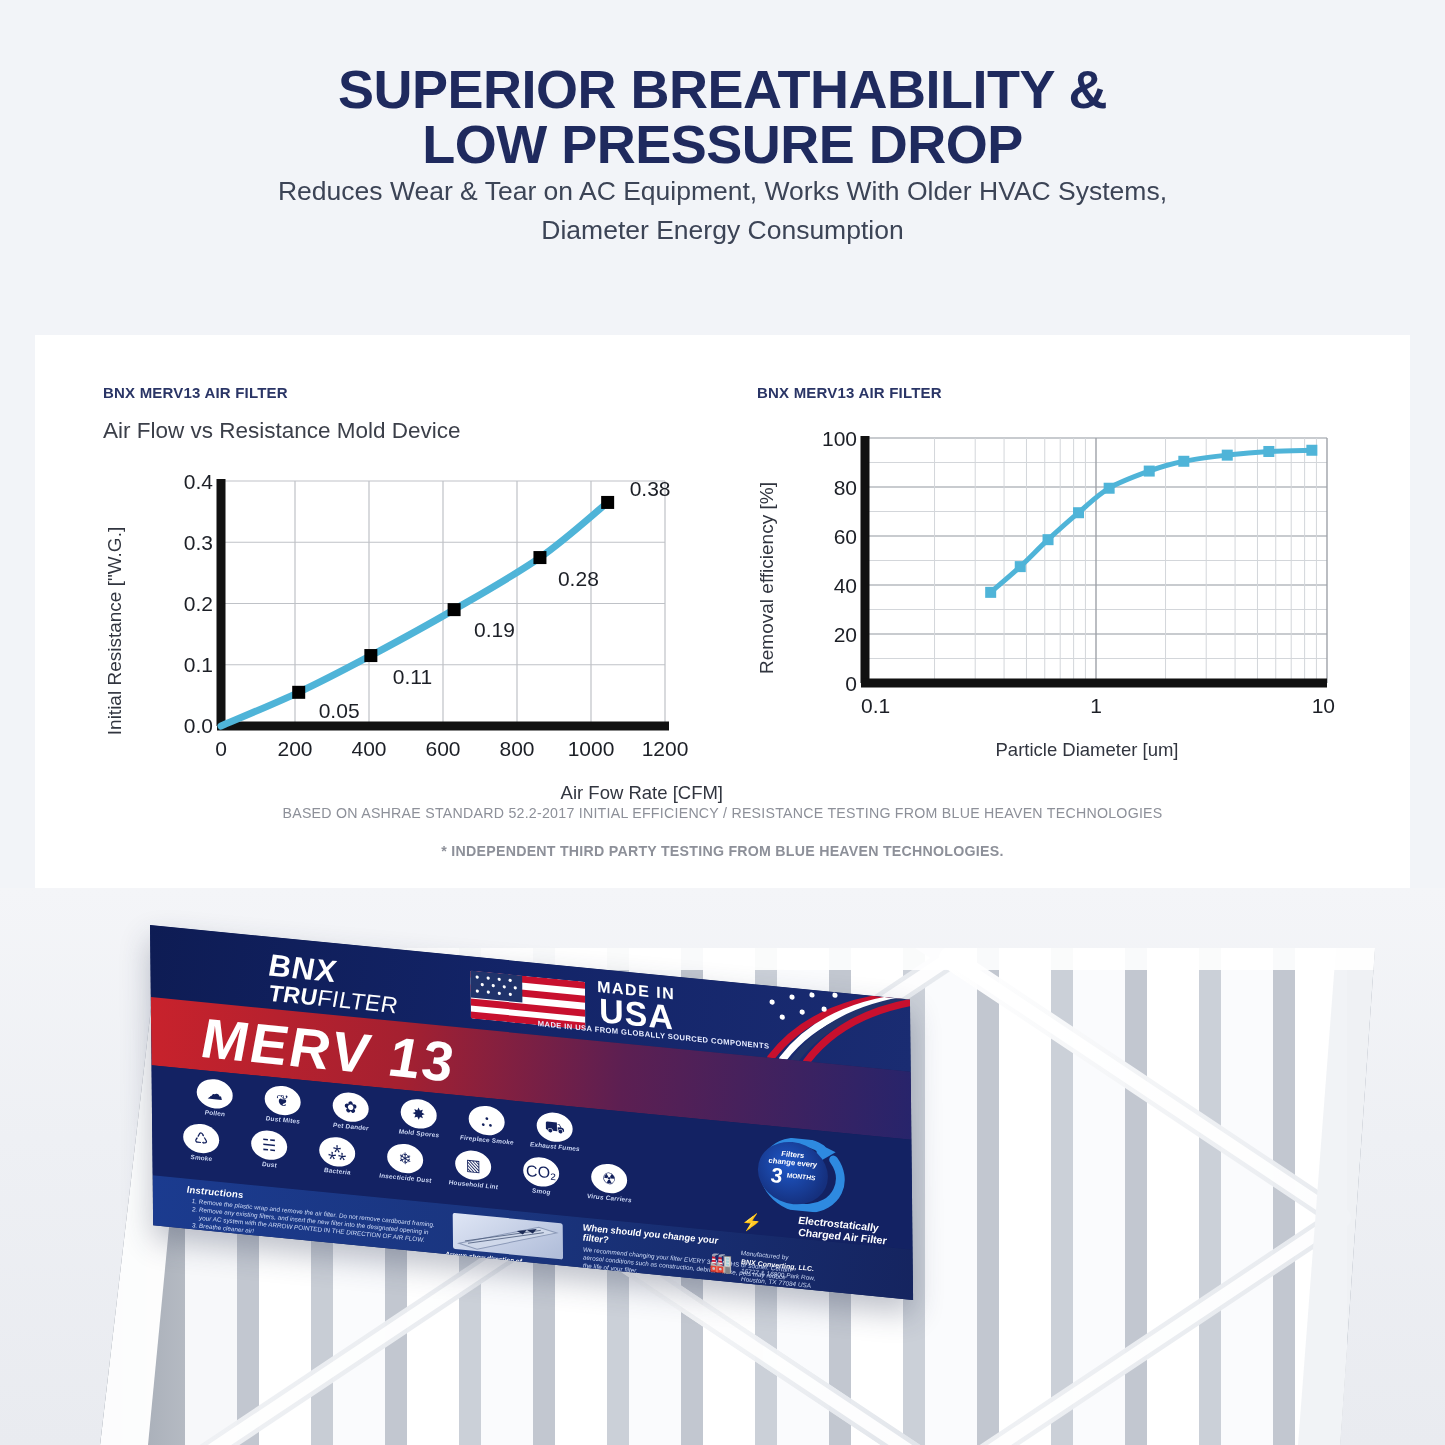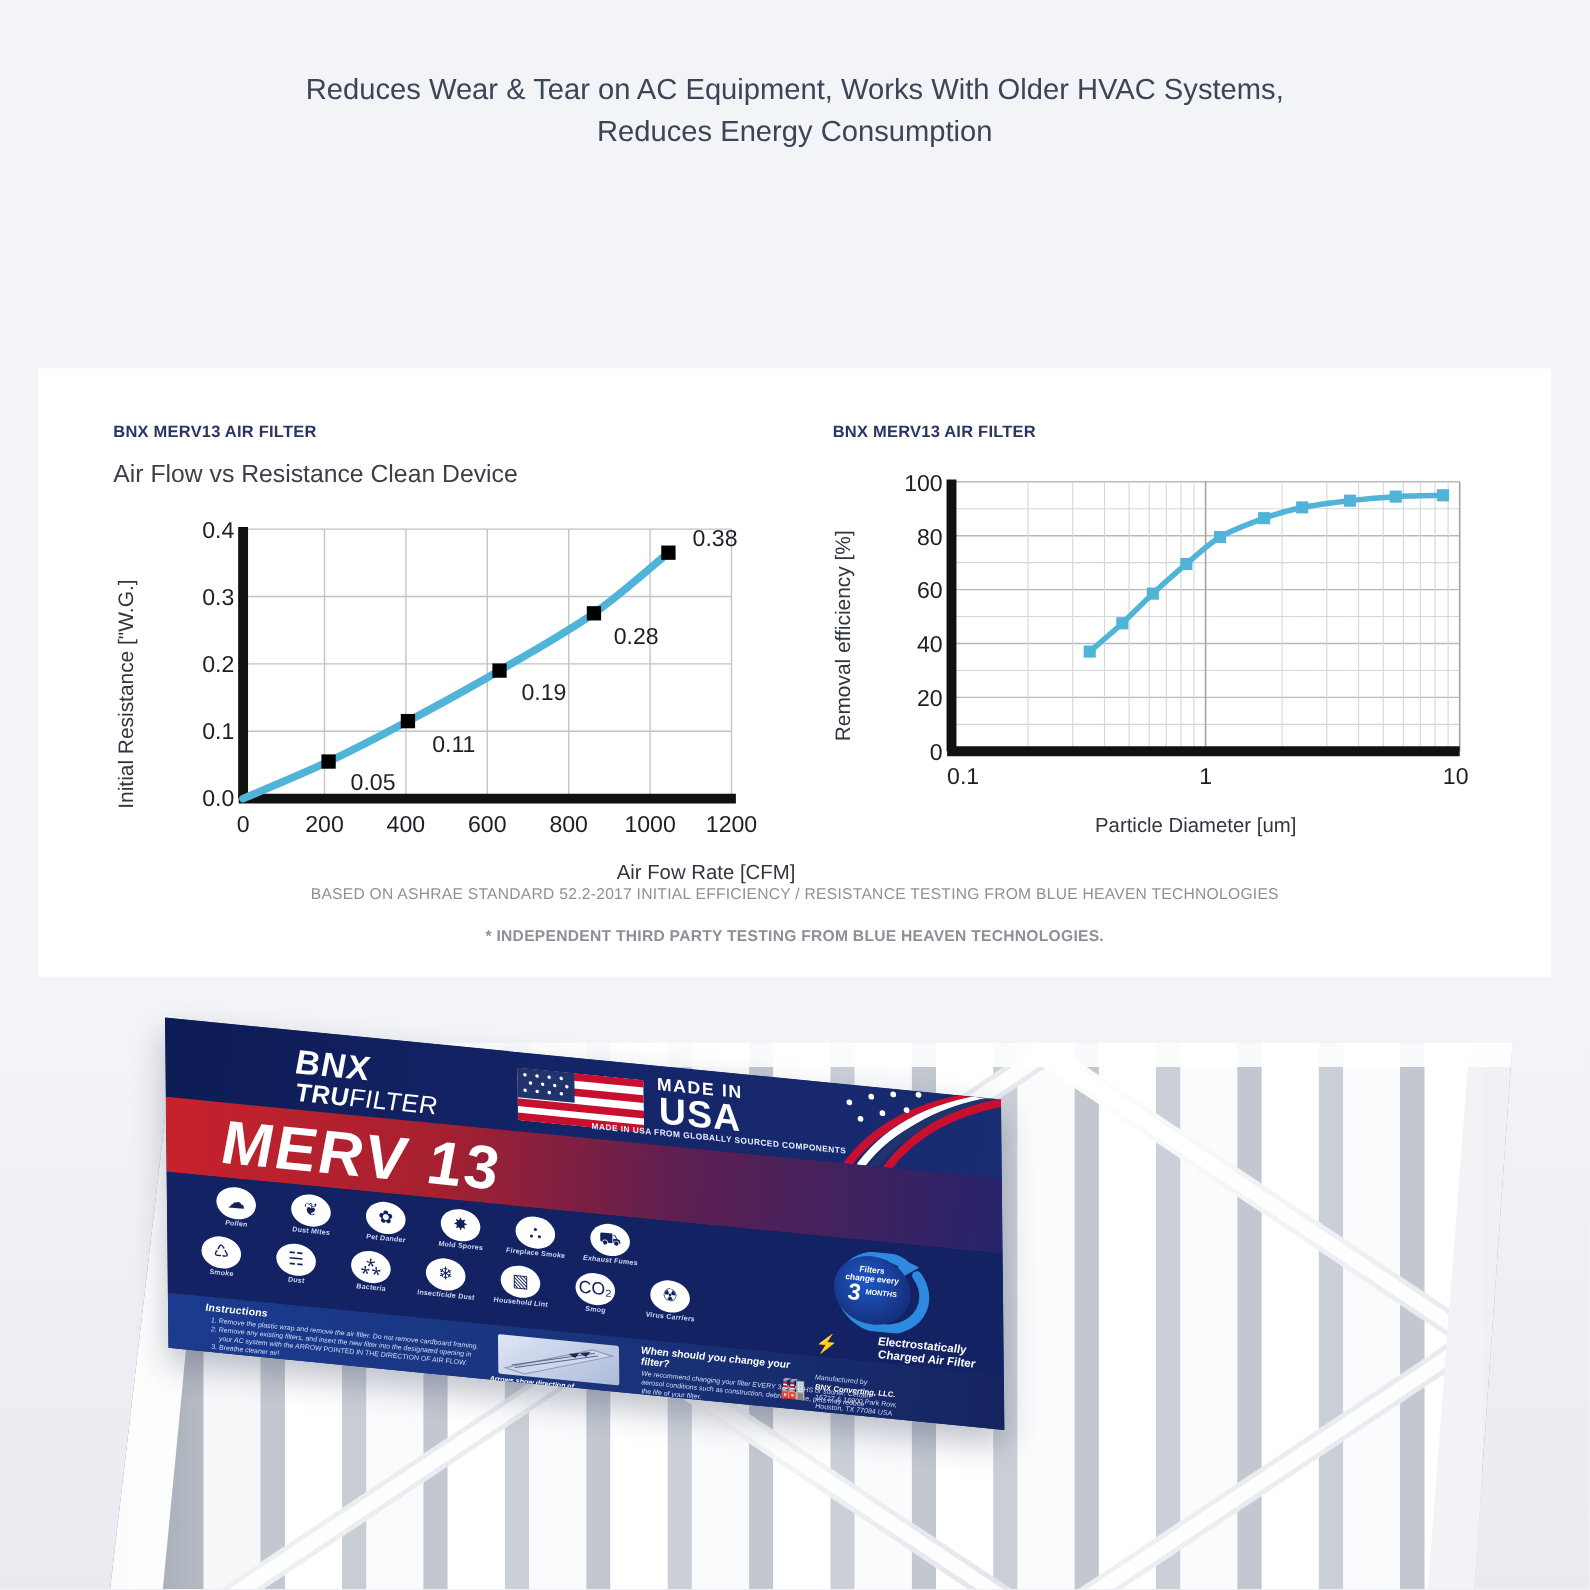"SUPERIOR BREATHABILITY &" h1 { html: none -> <h1> <span>SUPERIOR BREATHABILITY &amp;</span> <span>LOW PRESSURE DROP</span> </h1> }
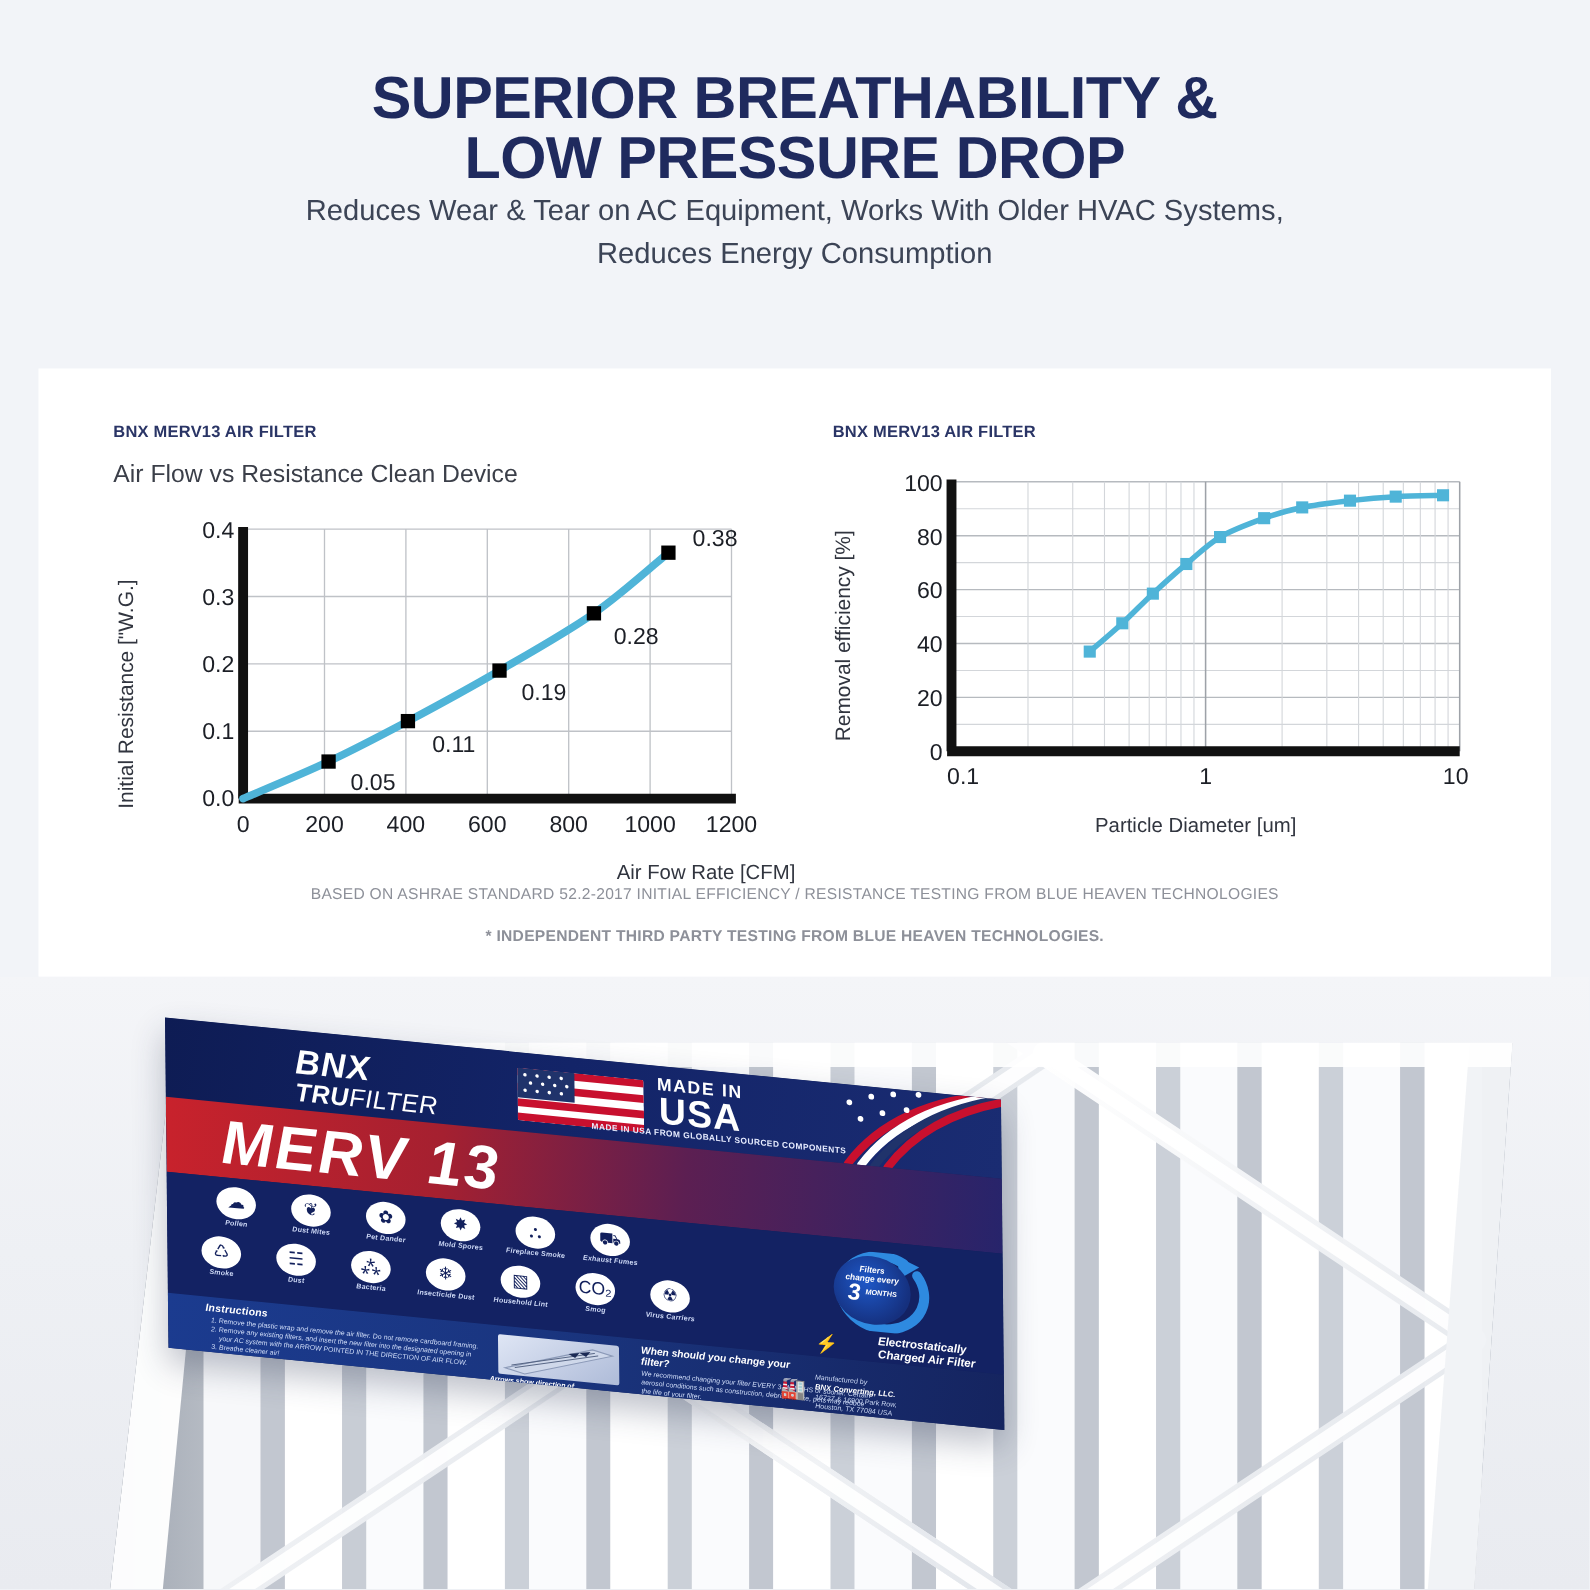"Reduces Energy Consumption" span.s2 { text: Reduces -> Diameter }
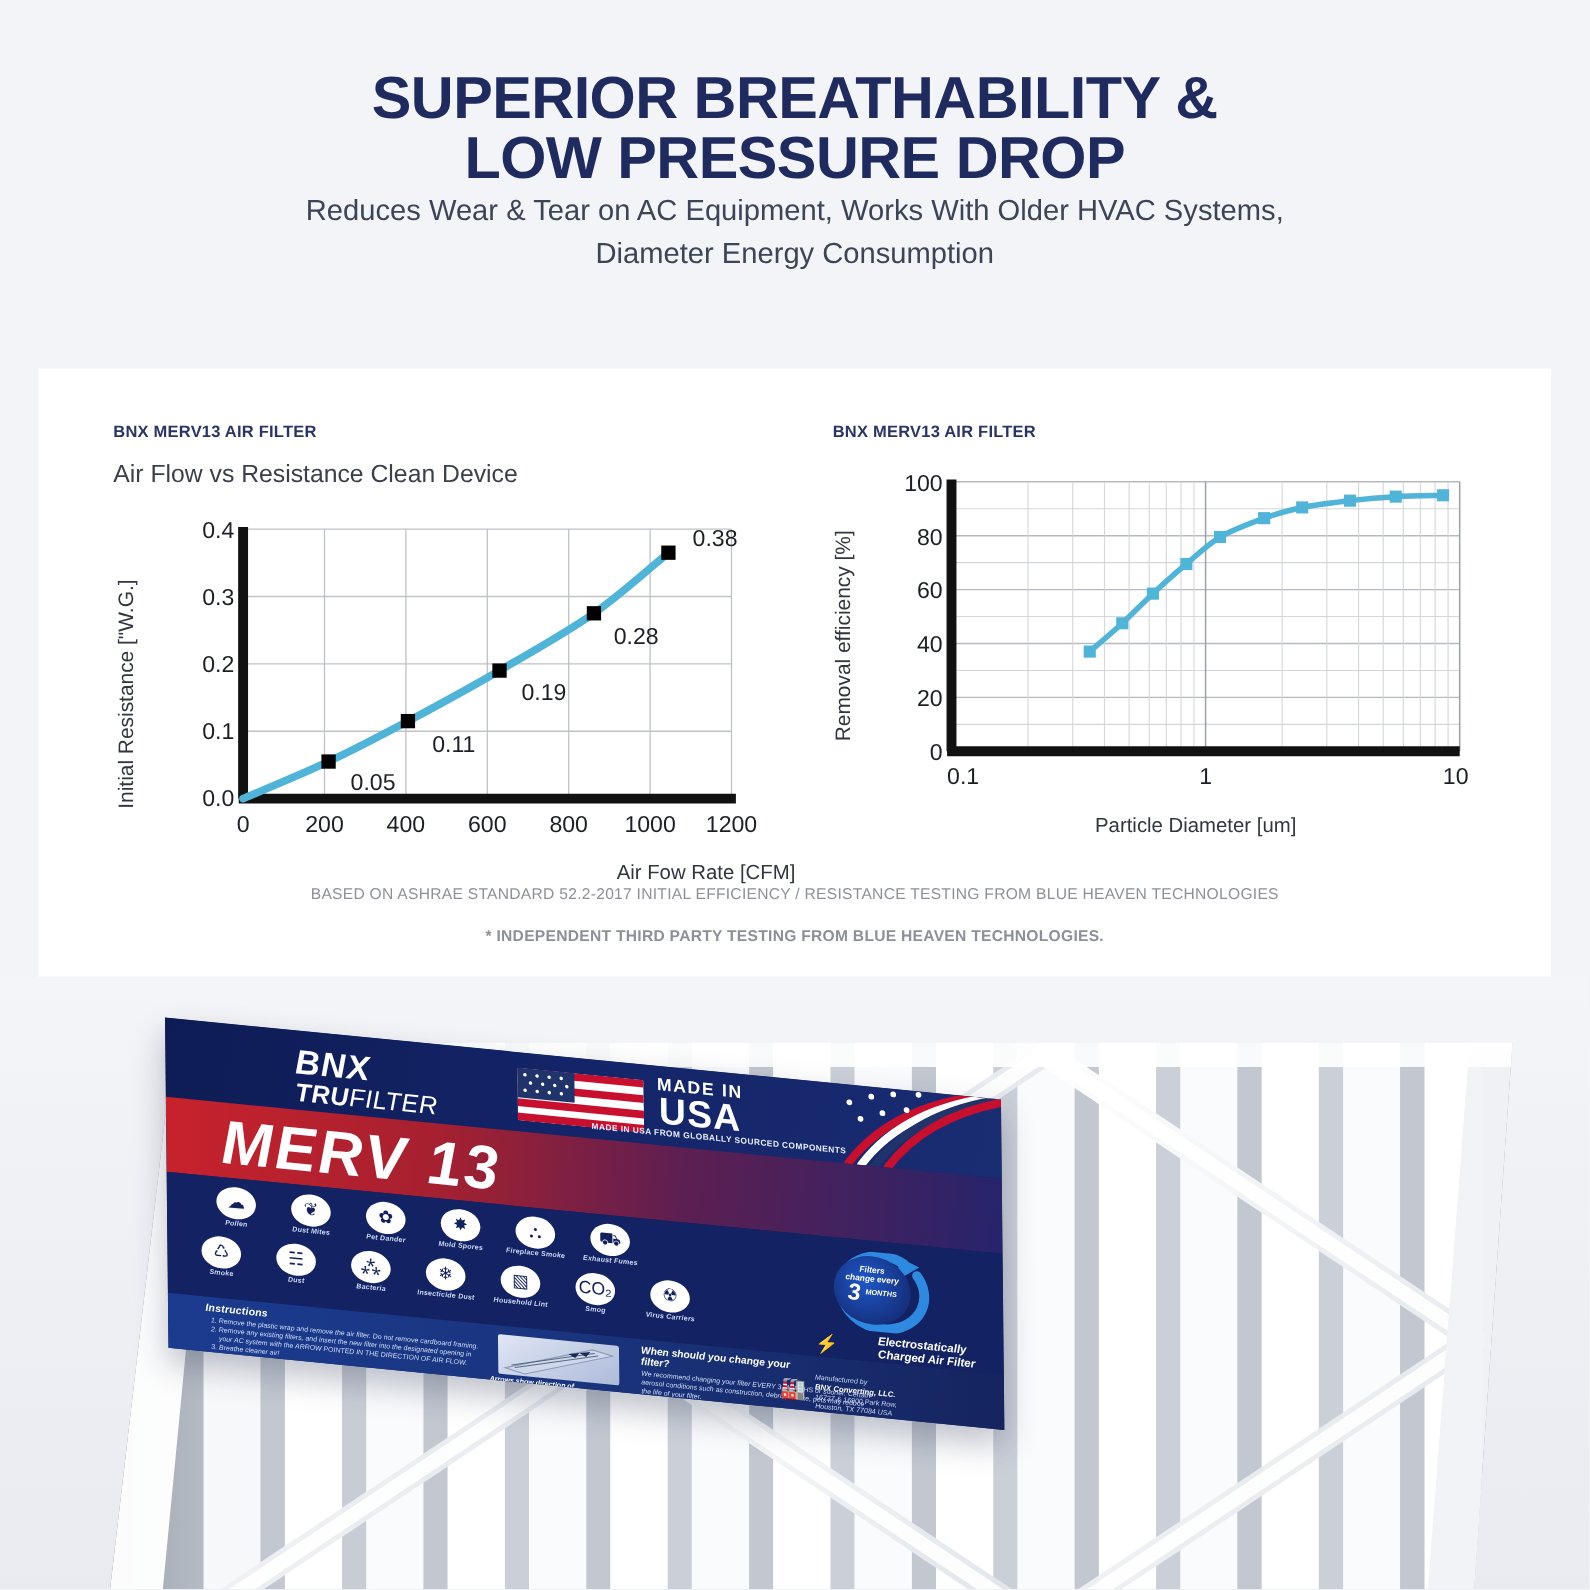"Air Flow vs Resistance Clean" div.chart-sub { text: Clean -> Mold }
